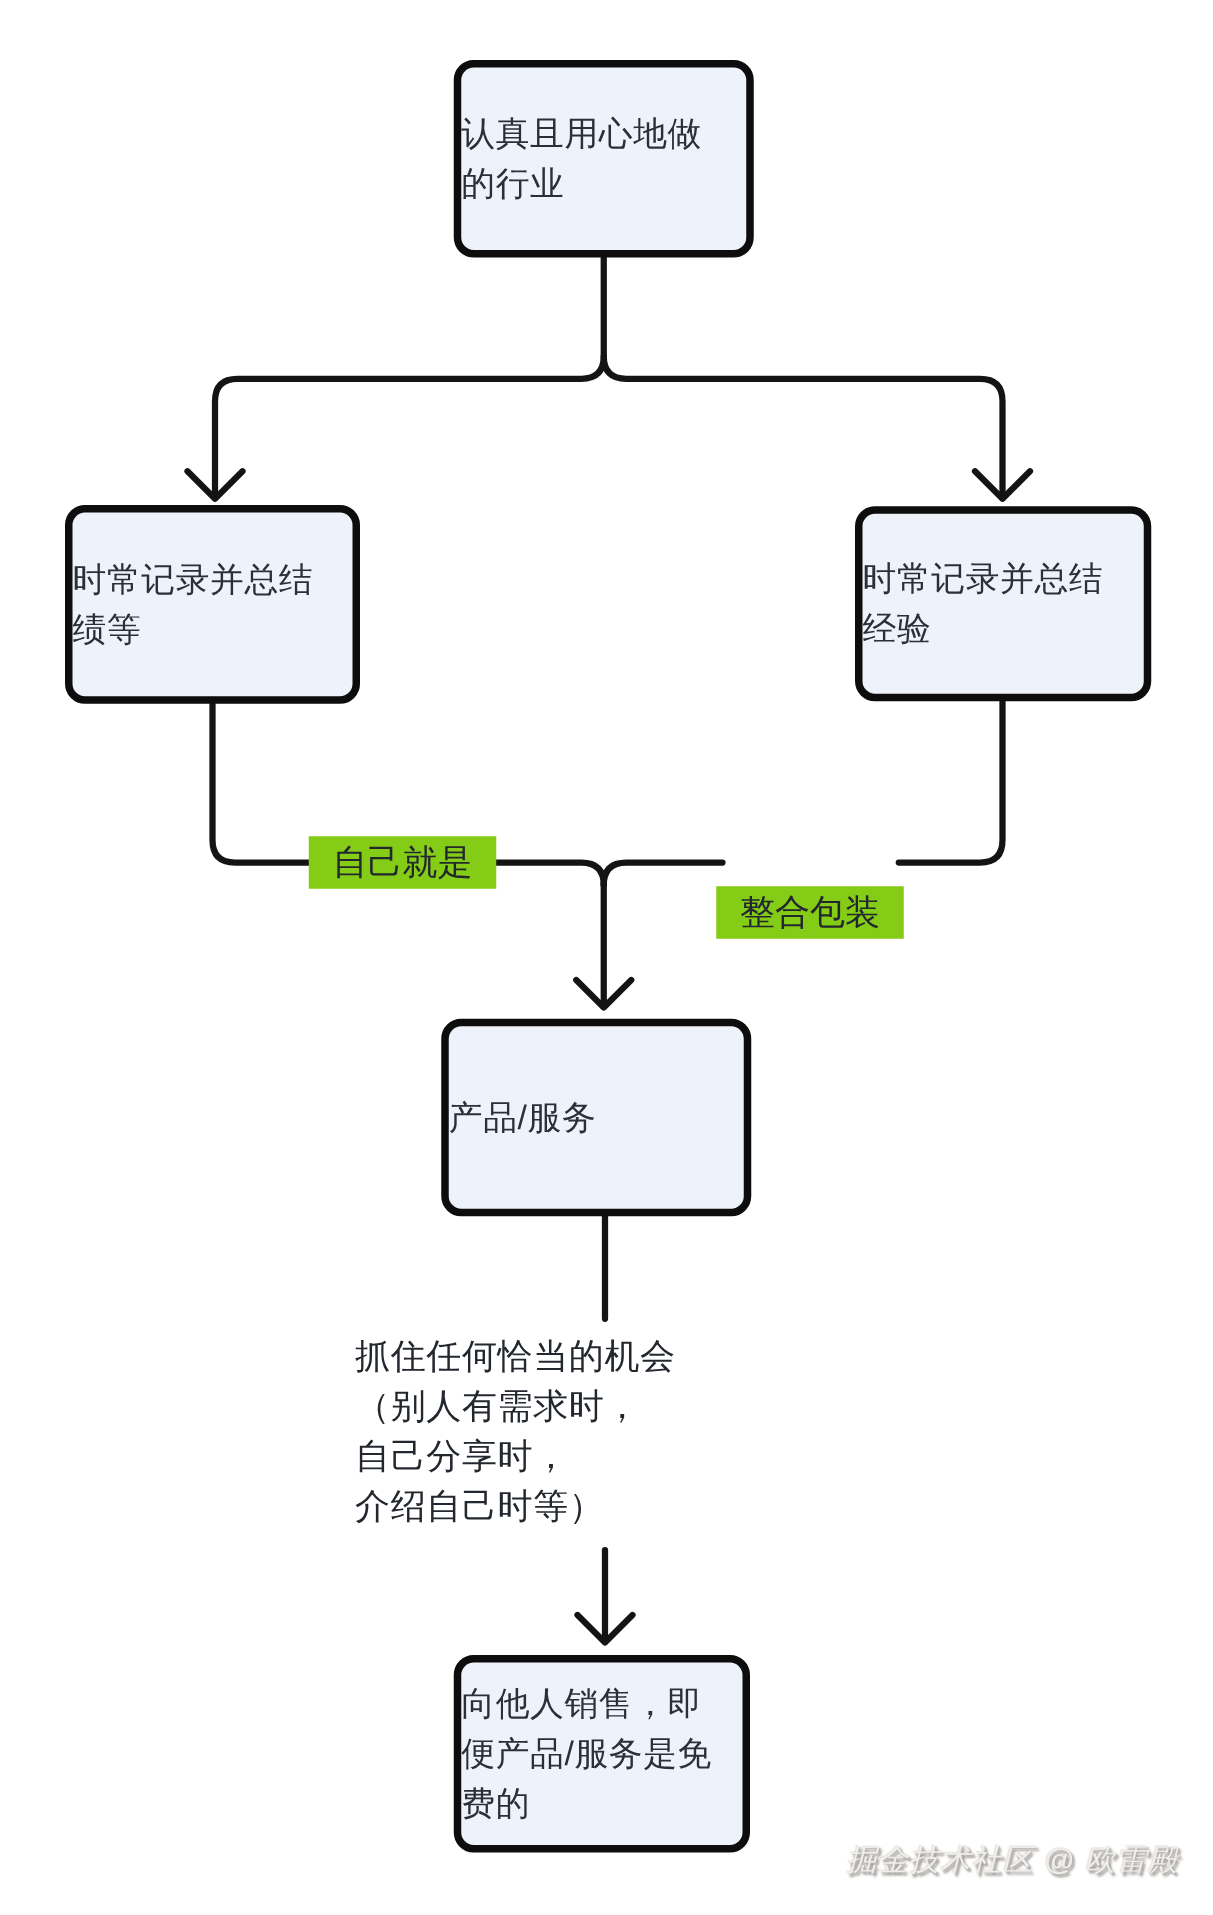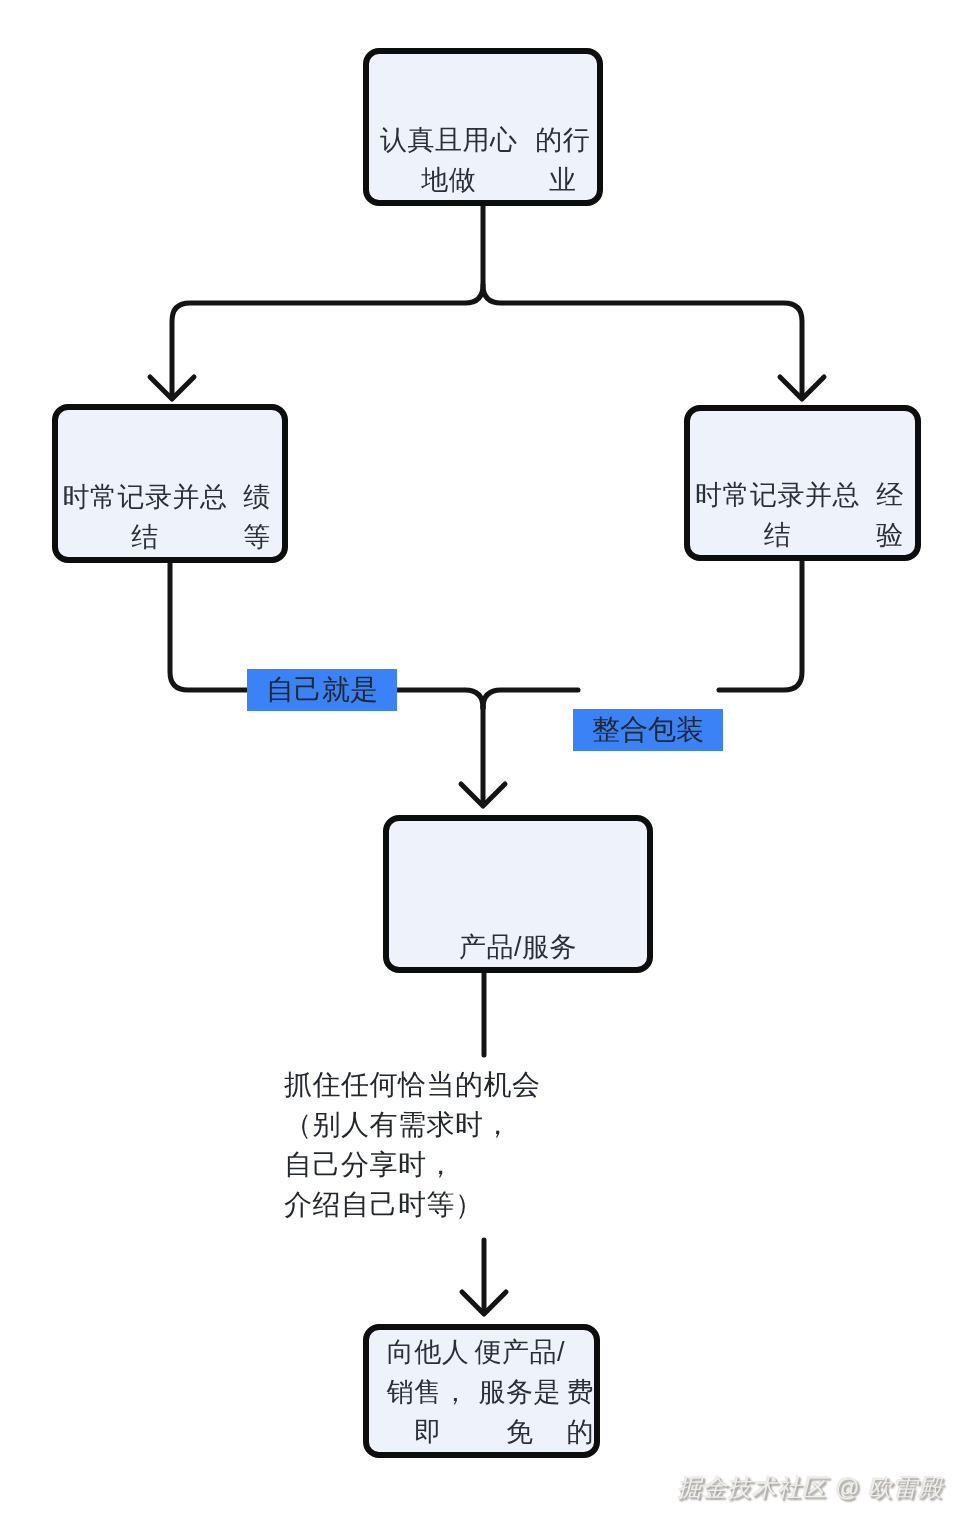"认真且用心地做" .node { align-items: flex-end -> flex-start; flex-direction: row -> column }
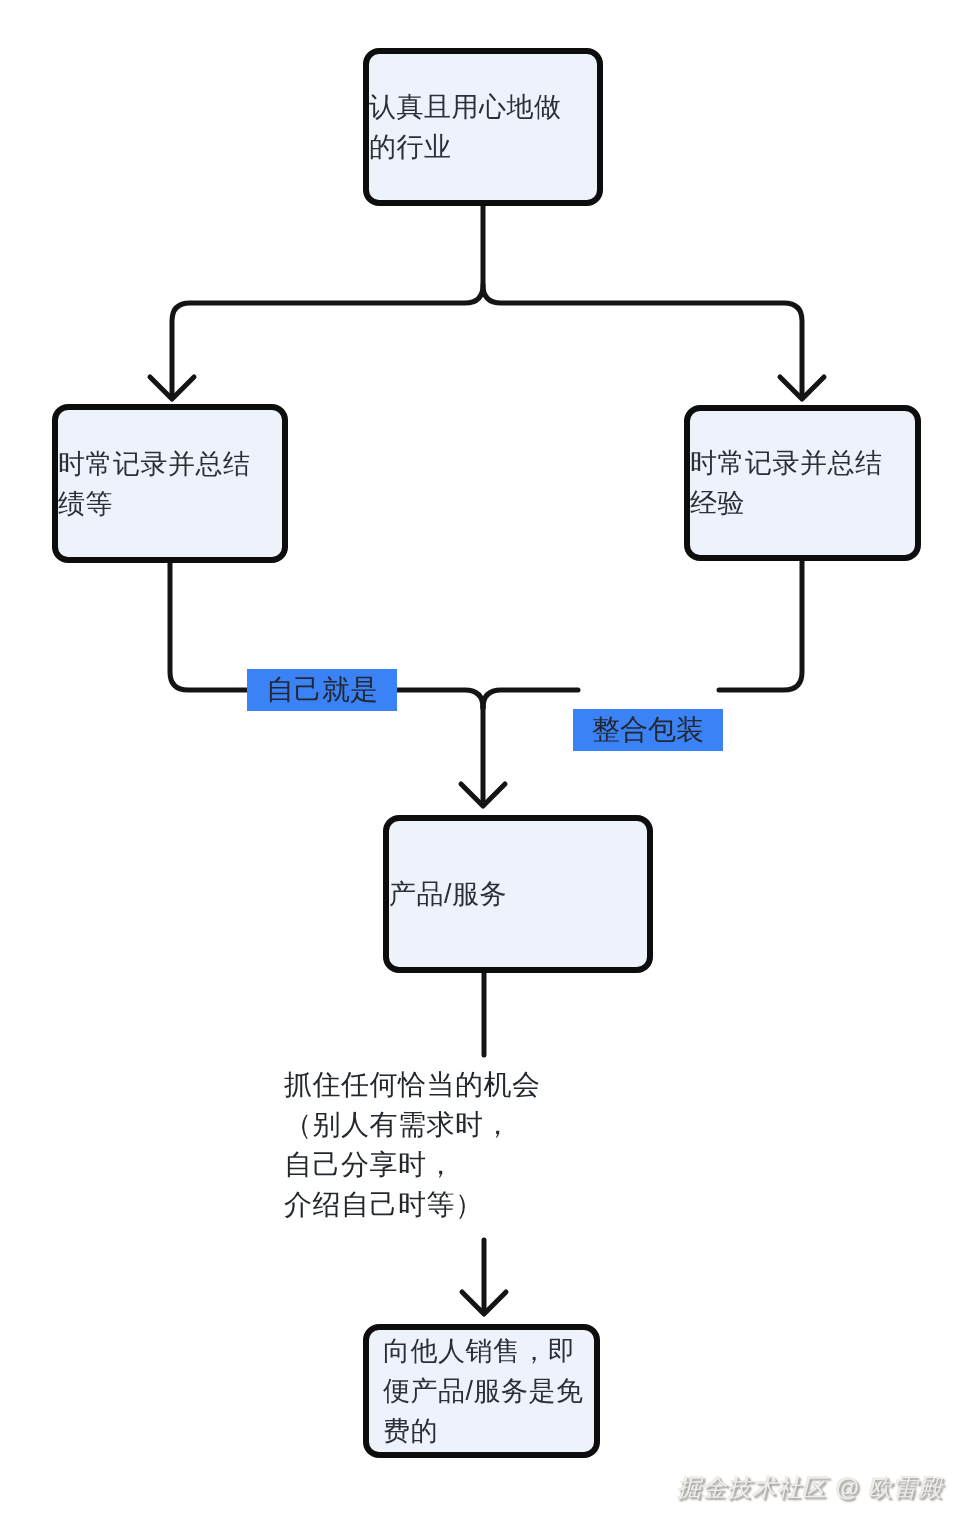"自己就是" .edge-label { background: #3b82f6 -> #84cc16 }
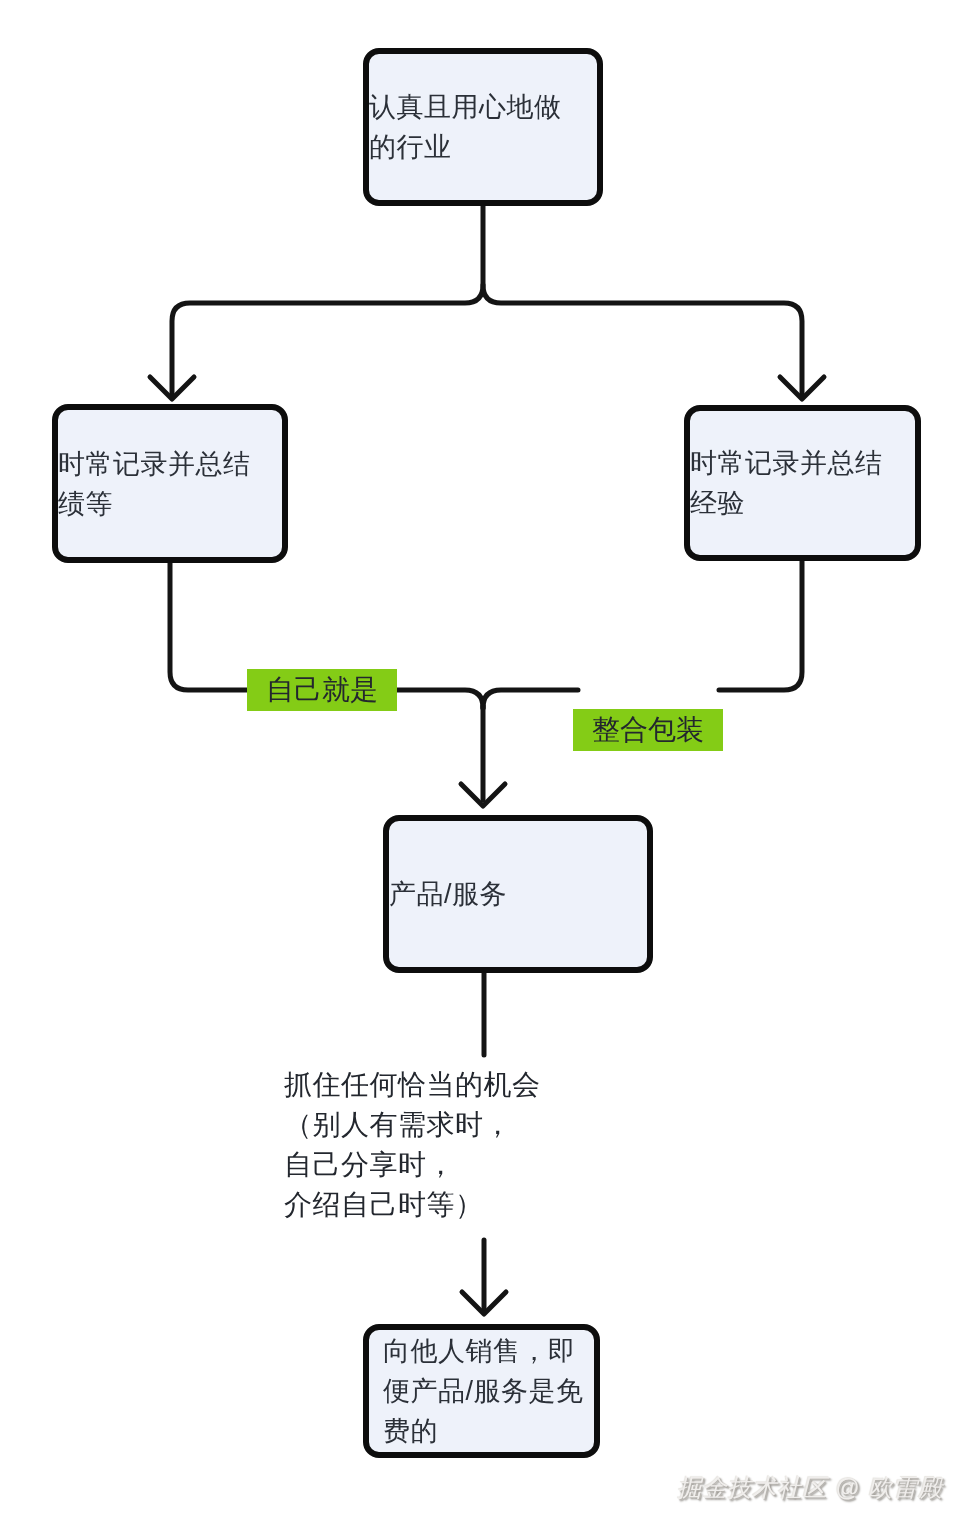"产品/服务" .node-product { left: 383px -> 353px; width: 270px -> 248px }
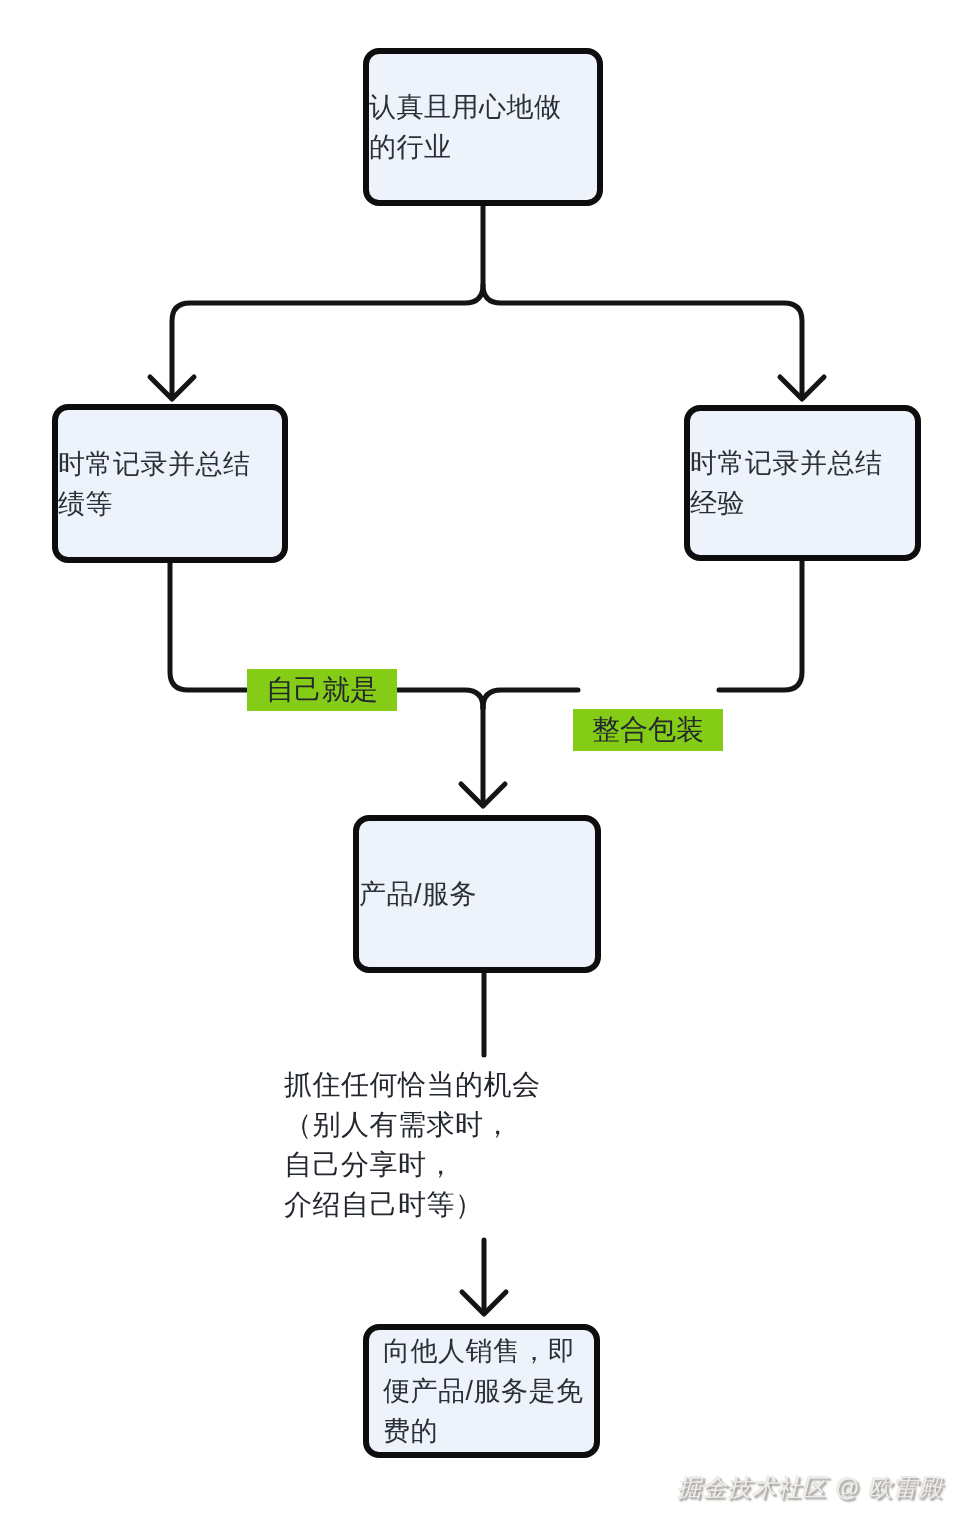"向他人销售，即" .node-sell { height: 134px -> 158px; padding-left: 14px -> none }
